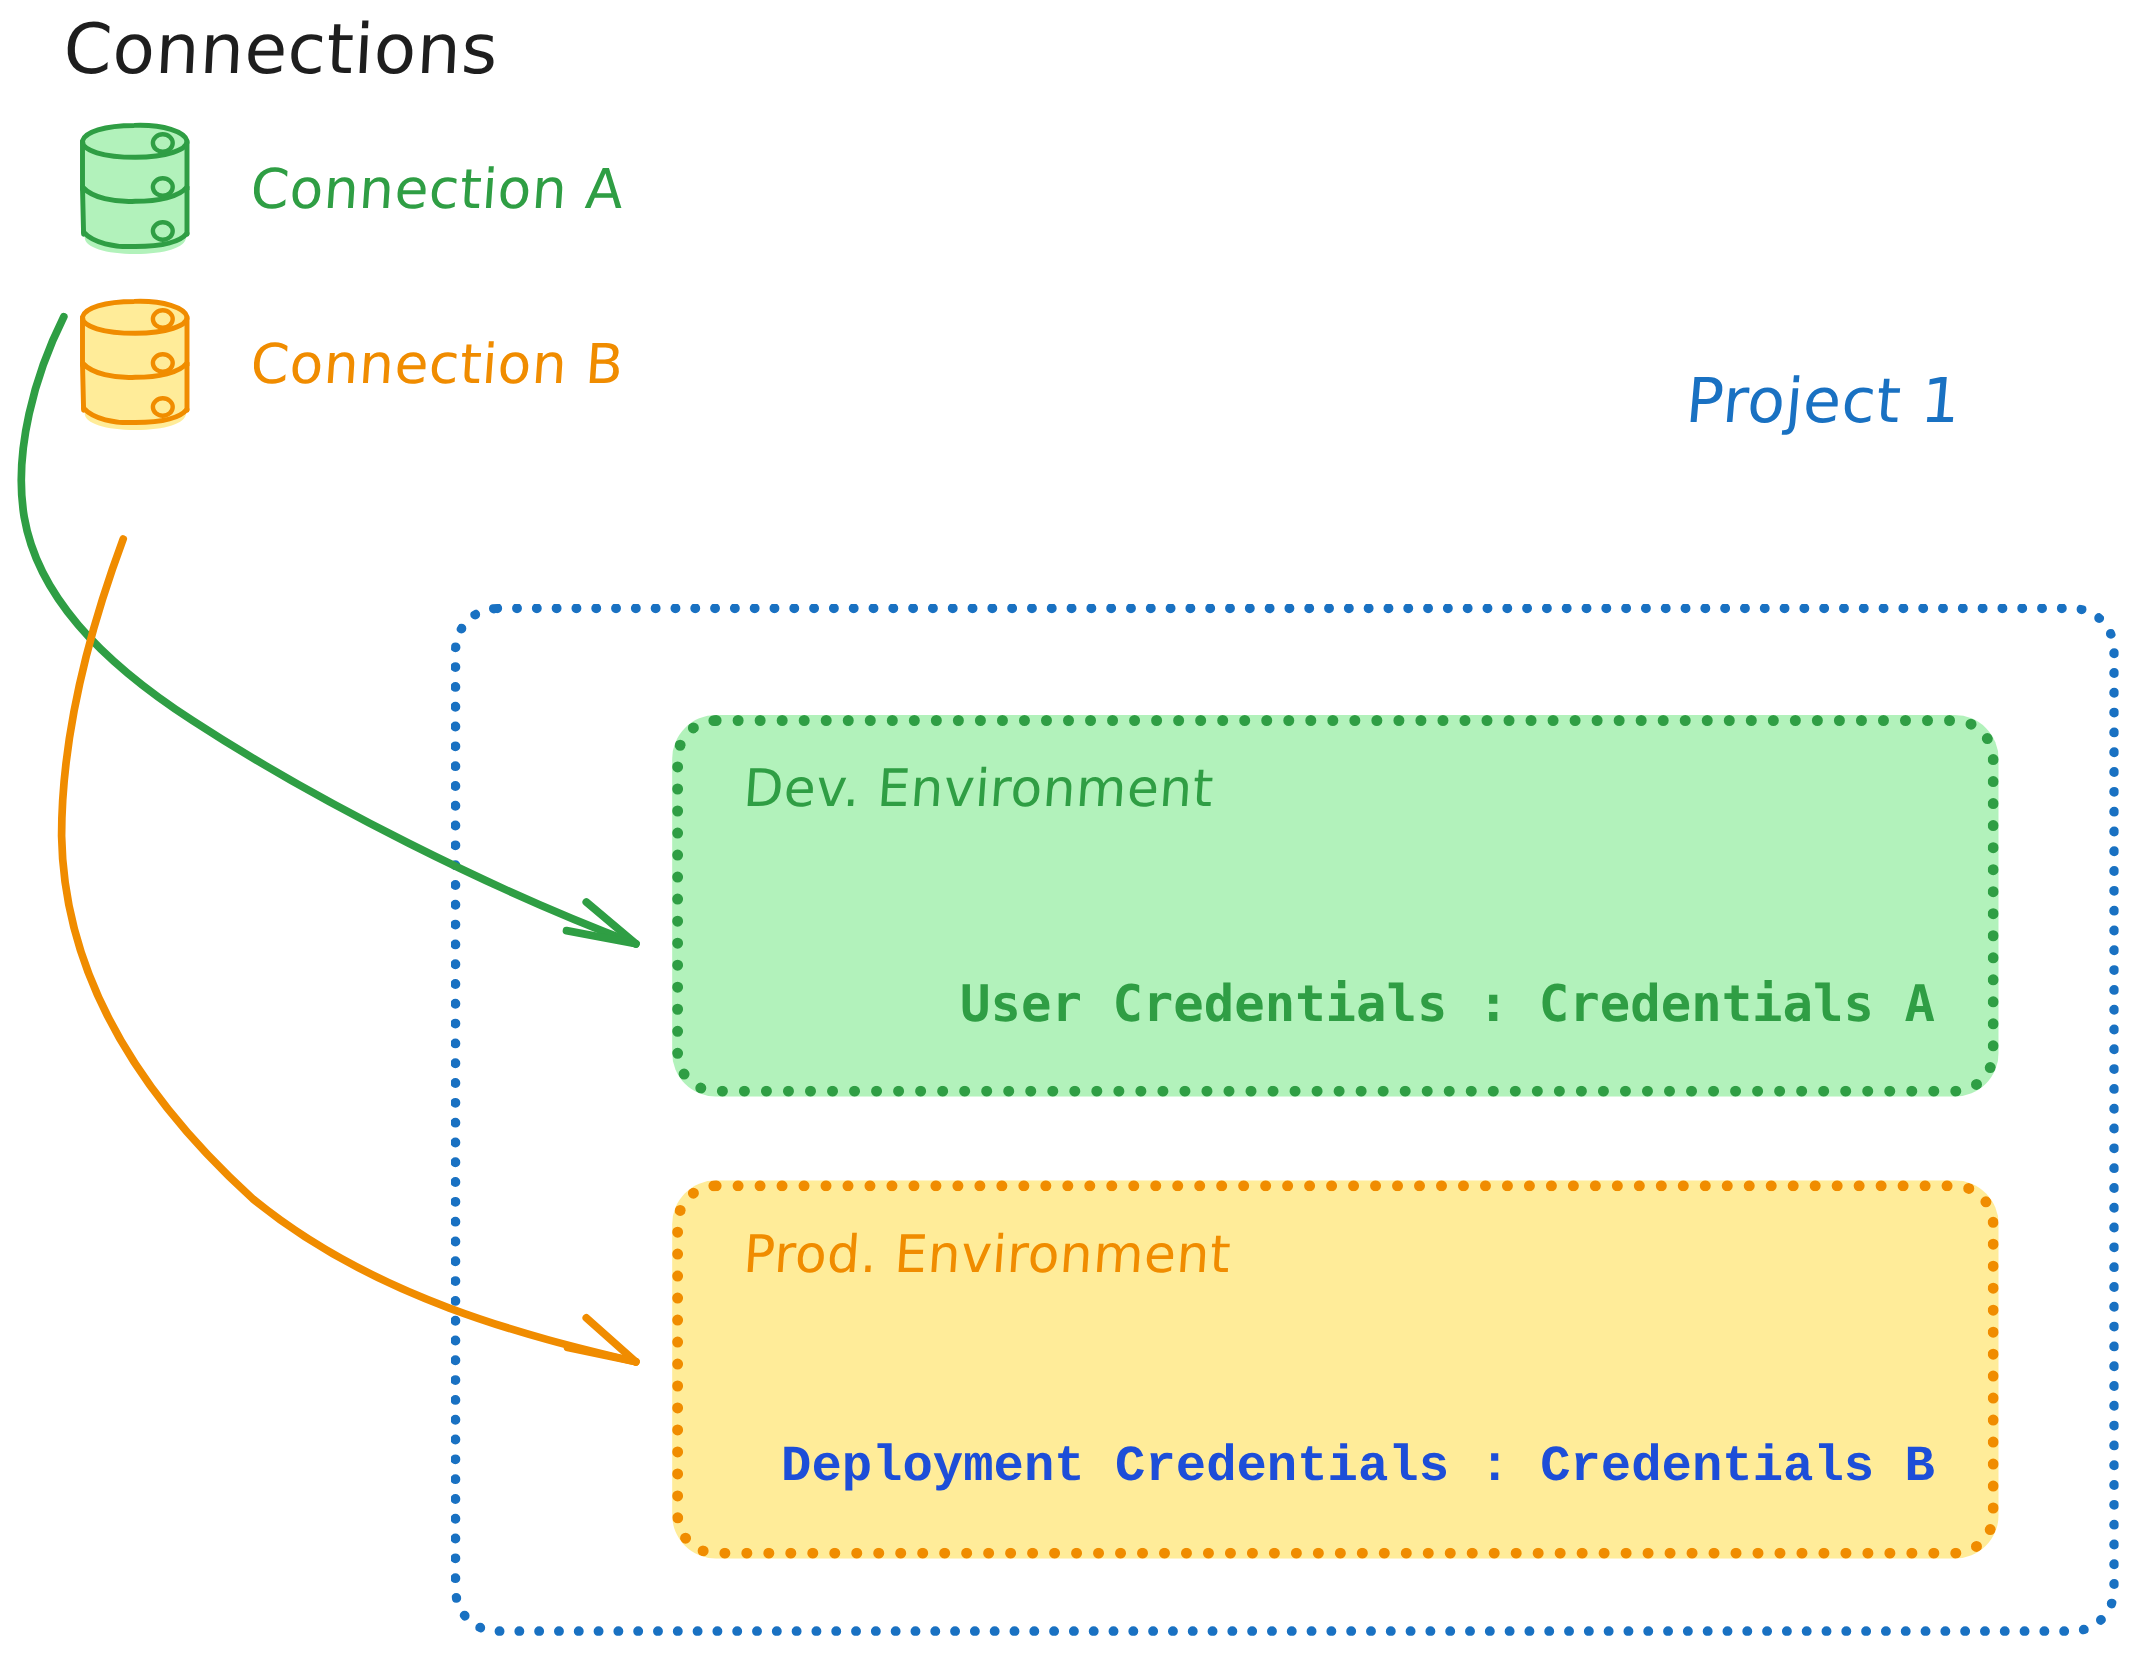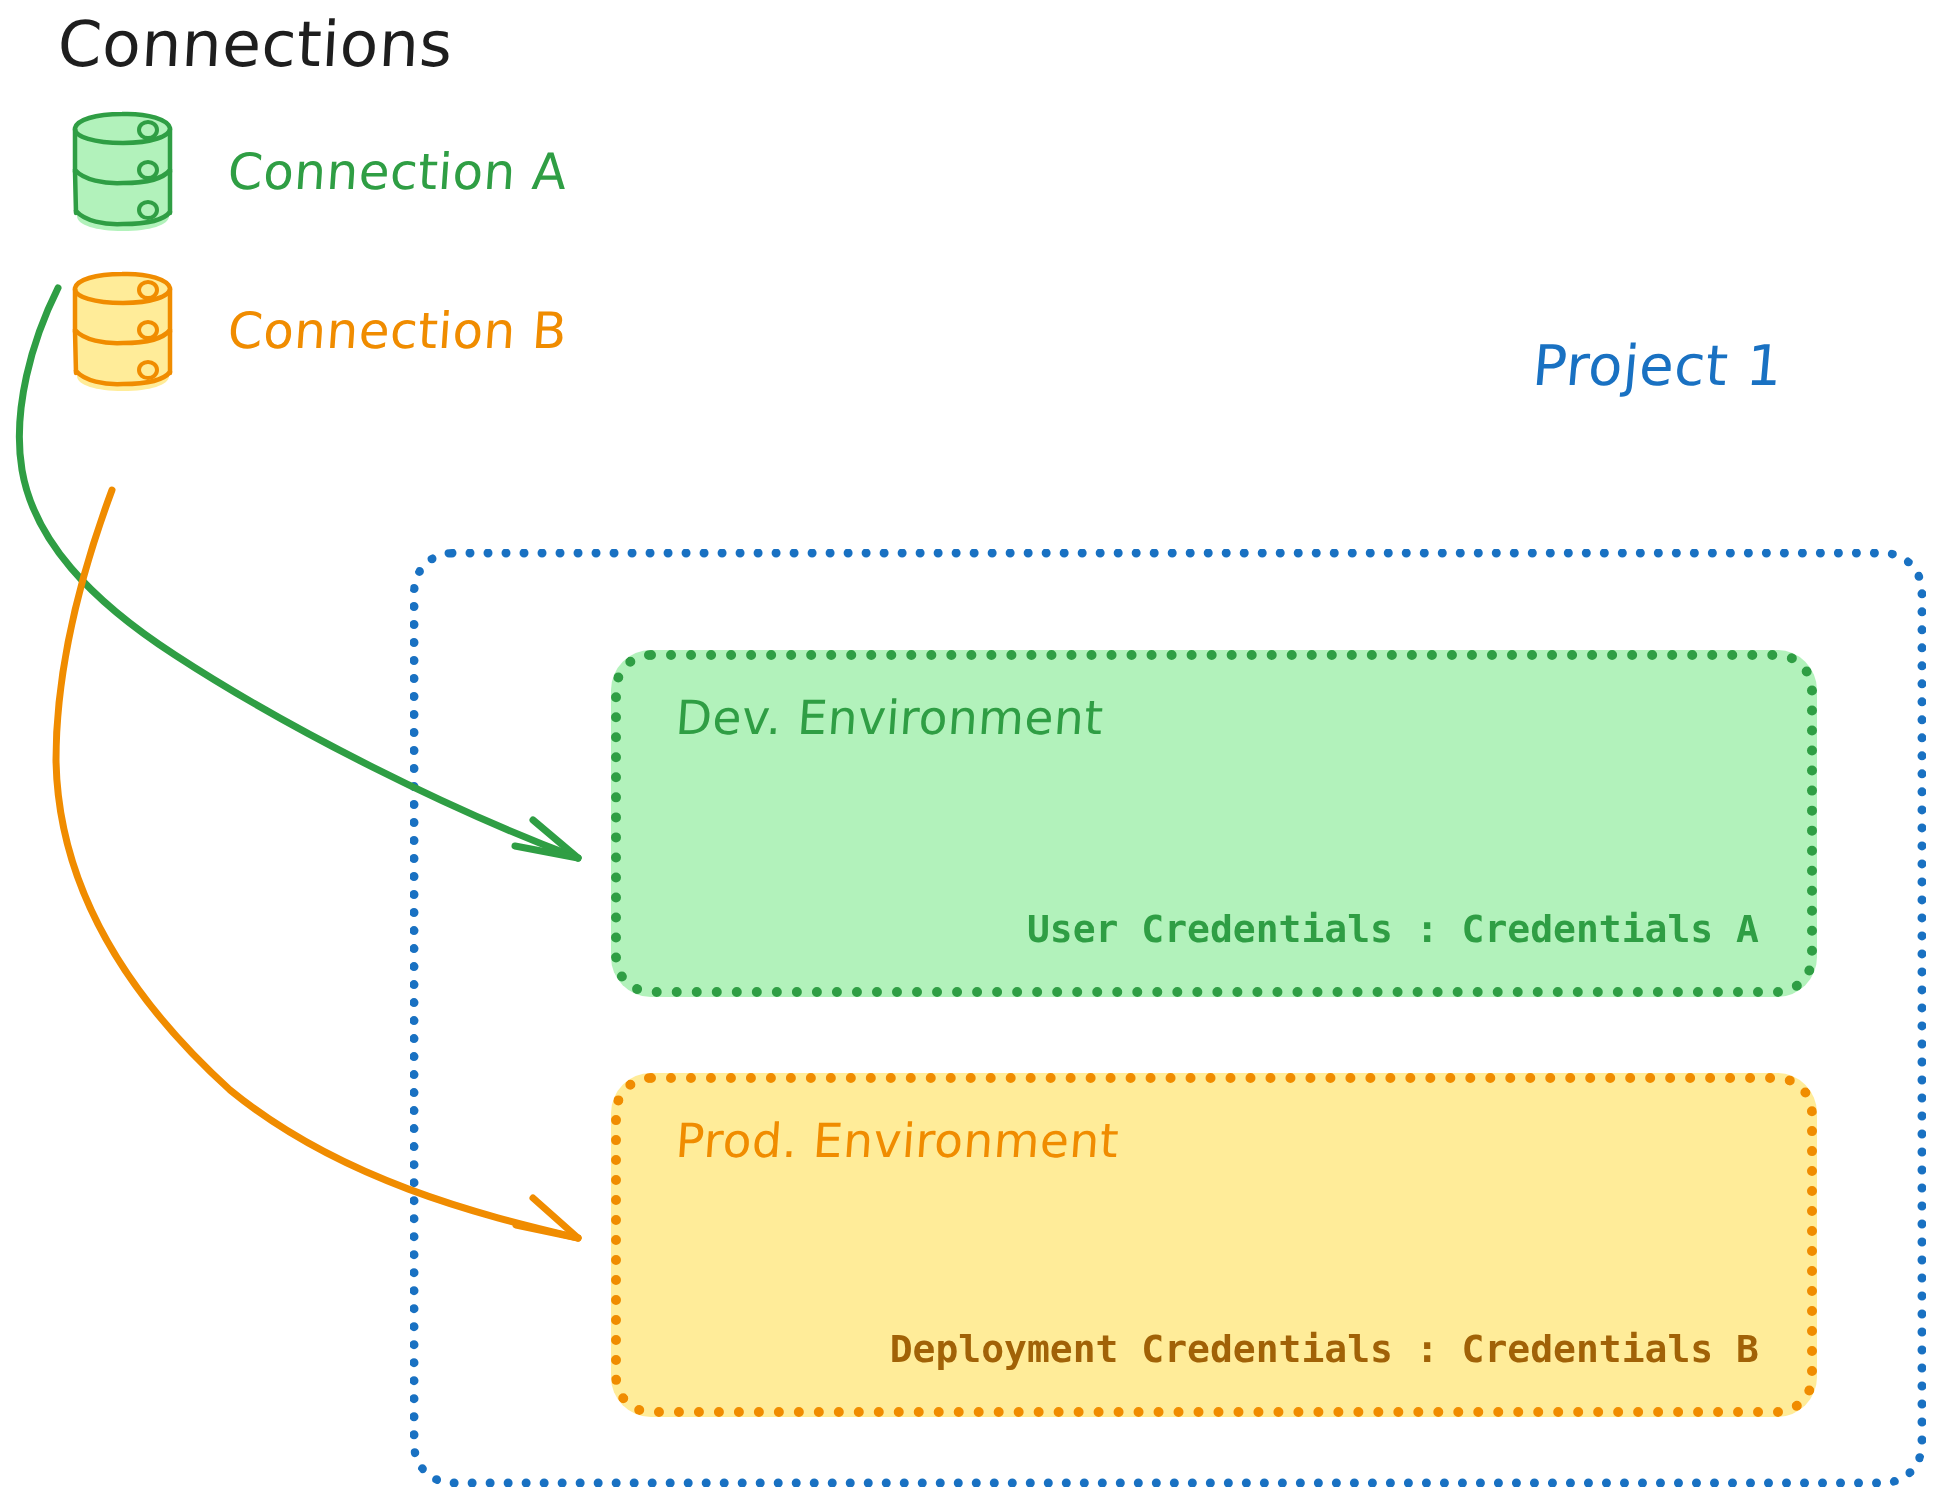"User Credentials : Credentials A" .env-cred { bottom: 36px -> 48px; font-size: 38px -> 46px }
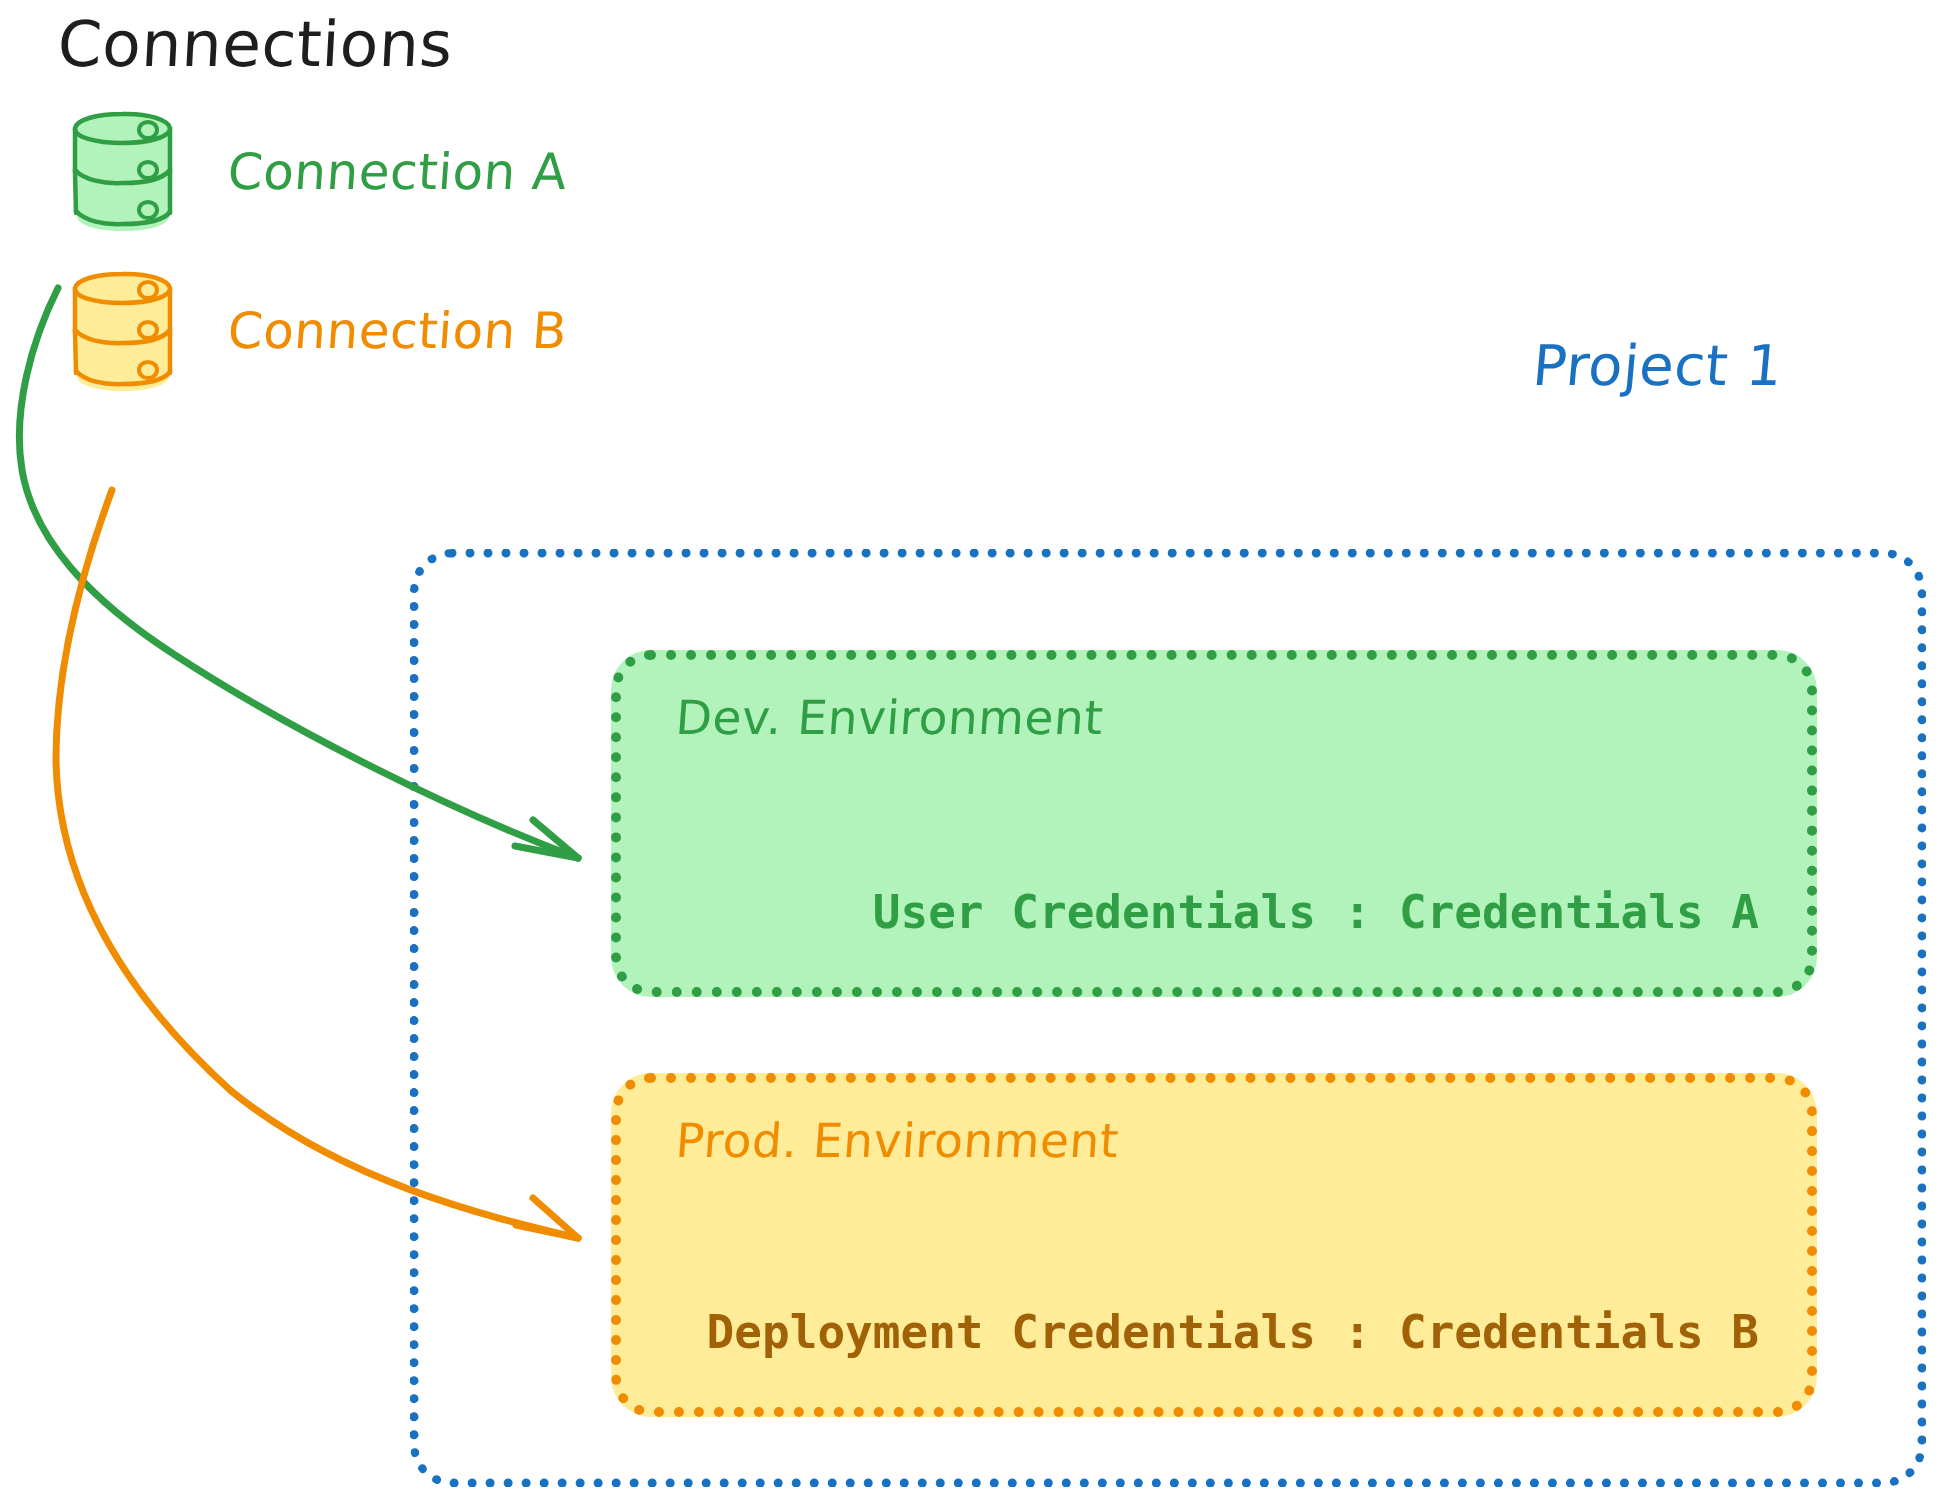"Deployment Credentials : Credentials B" #prod-cred { color: #a16207 -> #1d4ed8; font-family: none -> Liberation Mono, monospace }
